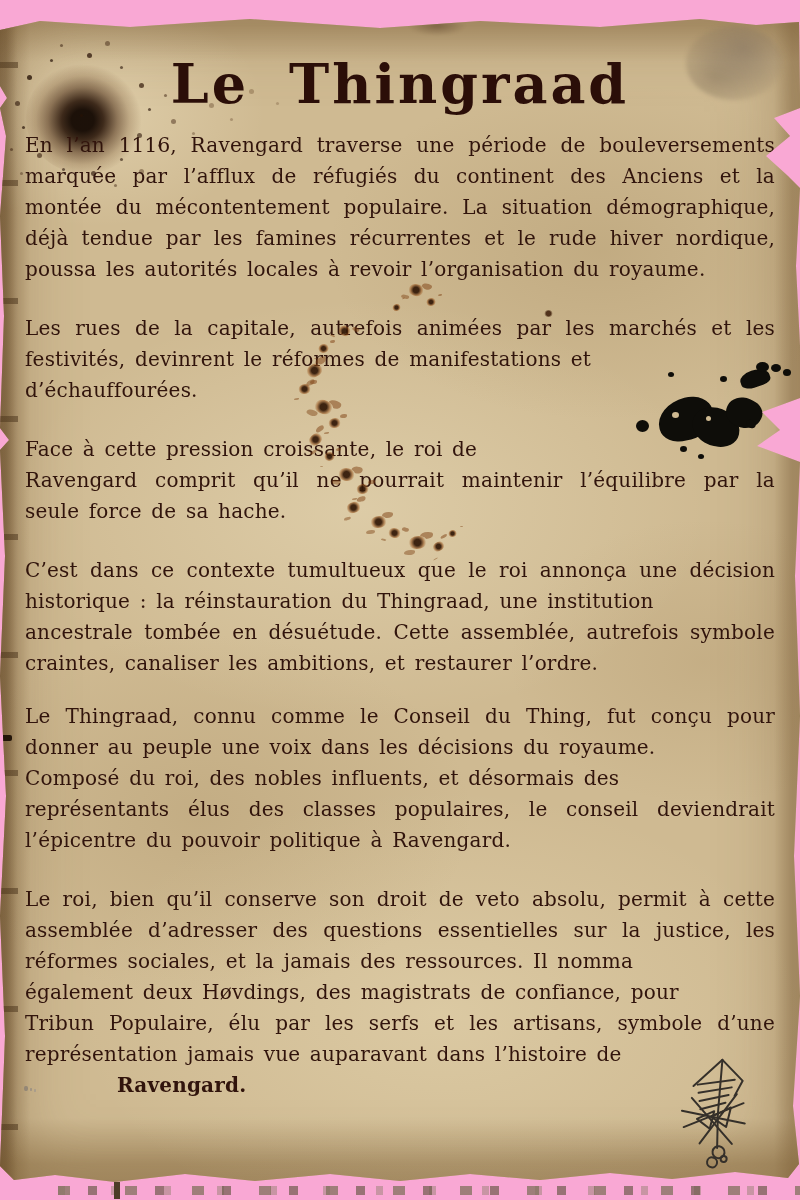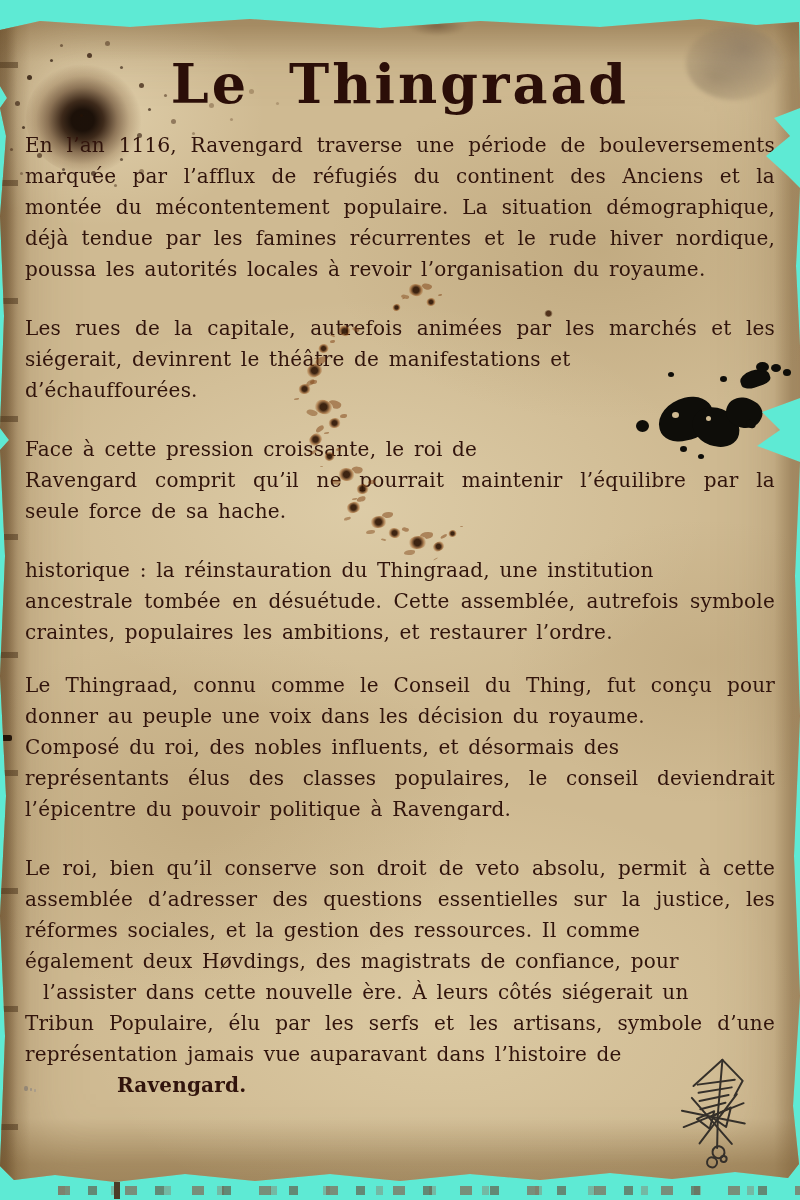"Le Thingraad" .page { background: #5eead4 -> #f9a8d4 }
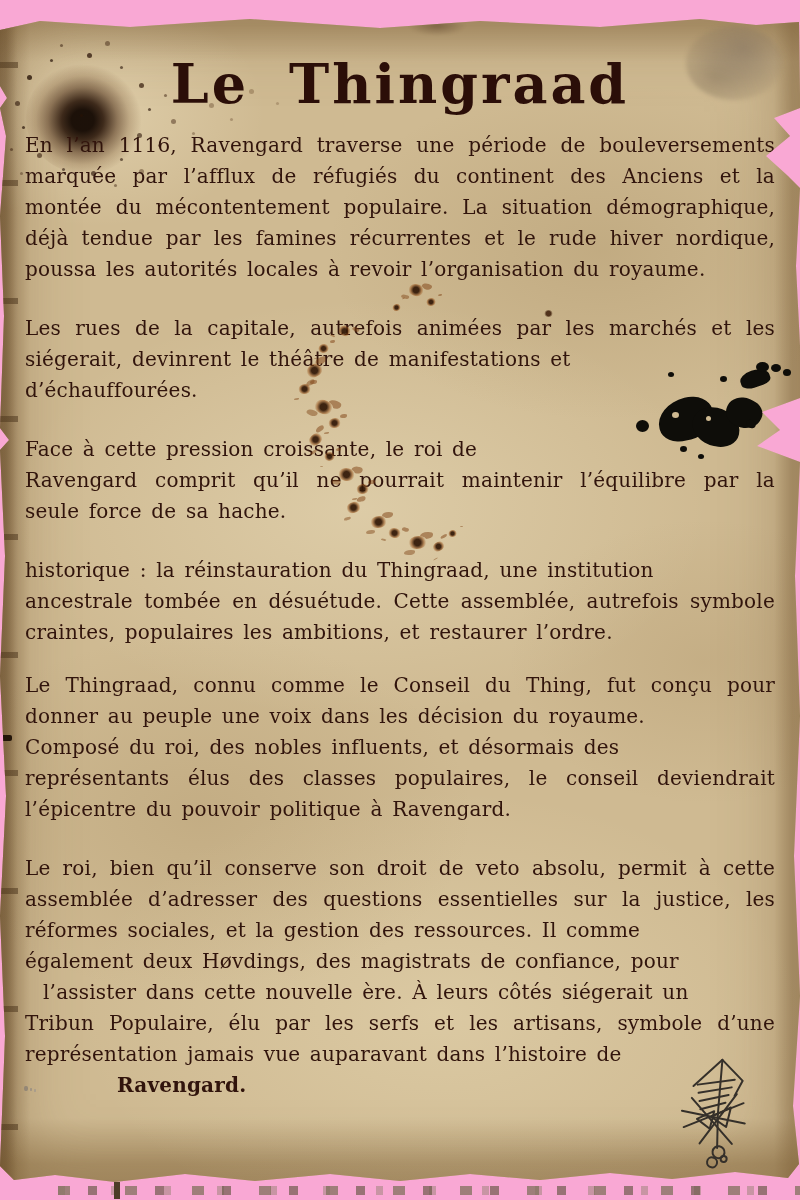"siégerait, devinrent le théâtre de" div.line { text: siégerait, devinrent le théâtre -> festivités, devinrent le réformes }
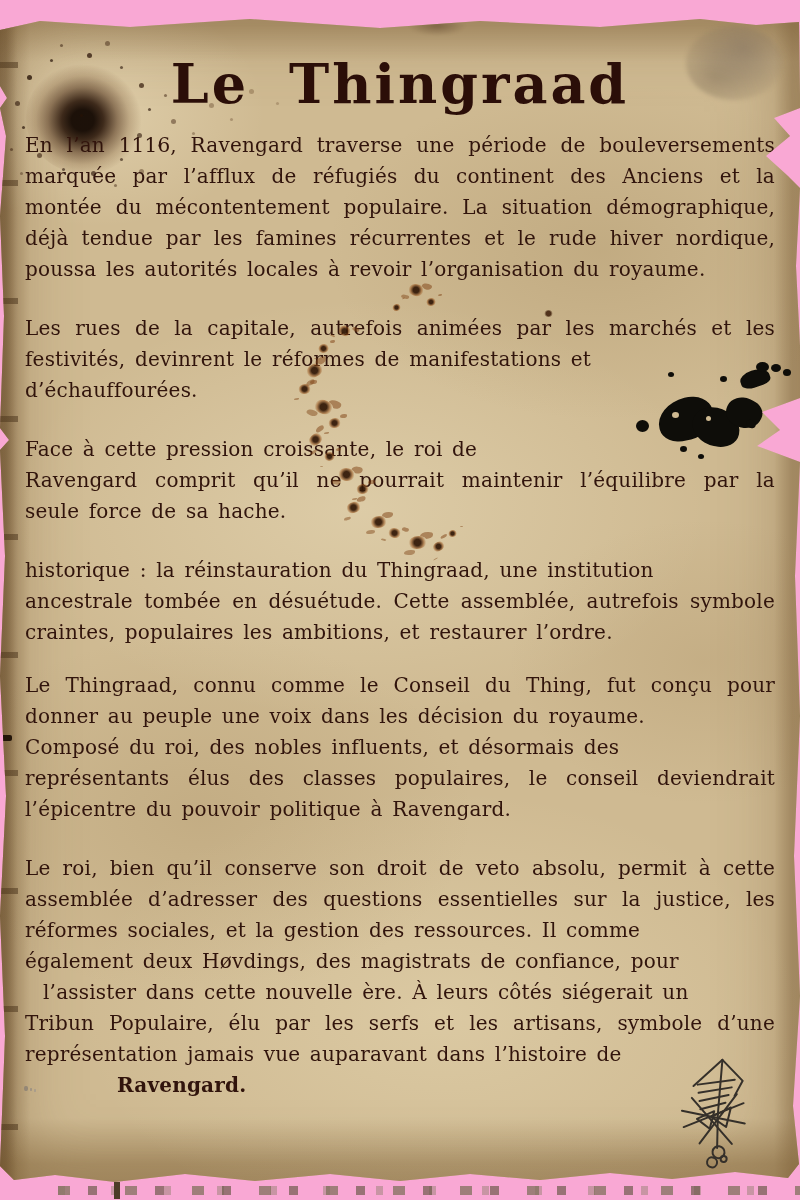"C’est dans ce contexte tumultueux" div.line { html: none -> <div>C’est dans ce contexte tumultueux que le roi annonça une décision</div> }
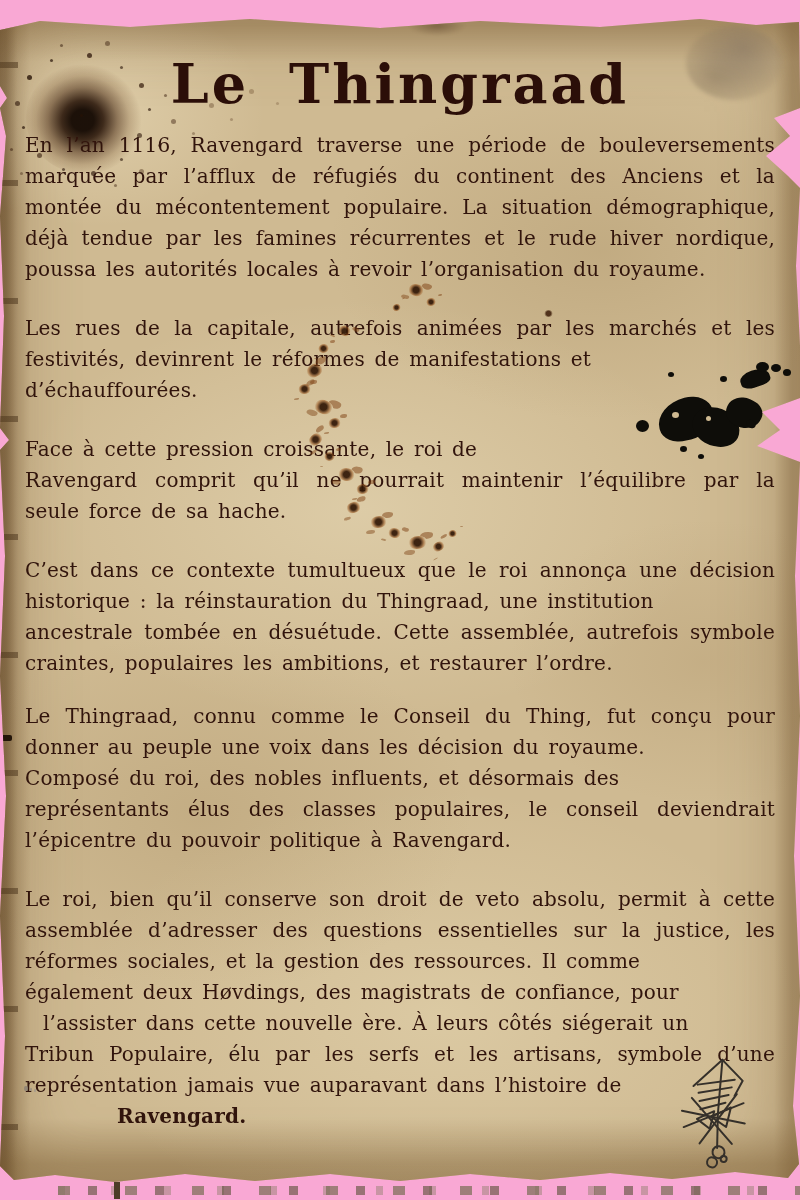"craintes, populaires les ambitions, et" div.line { text: populaires -> canaliser }
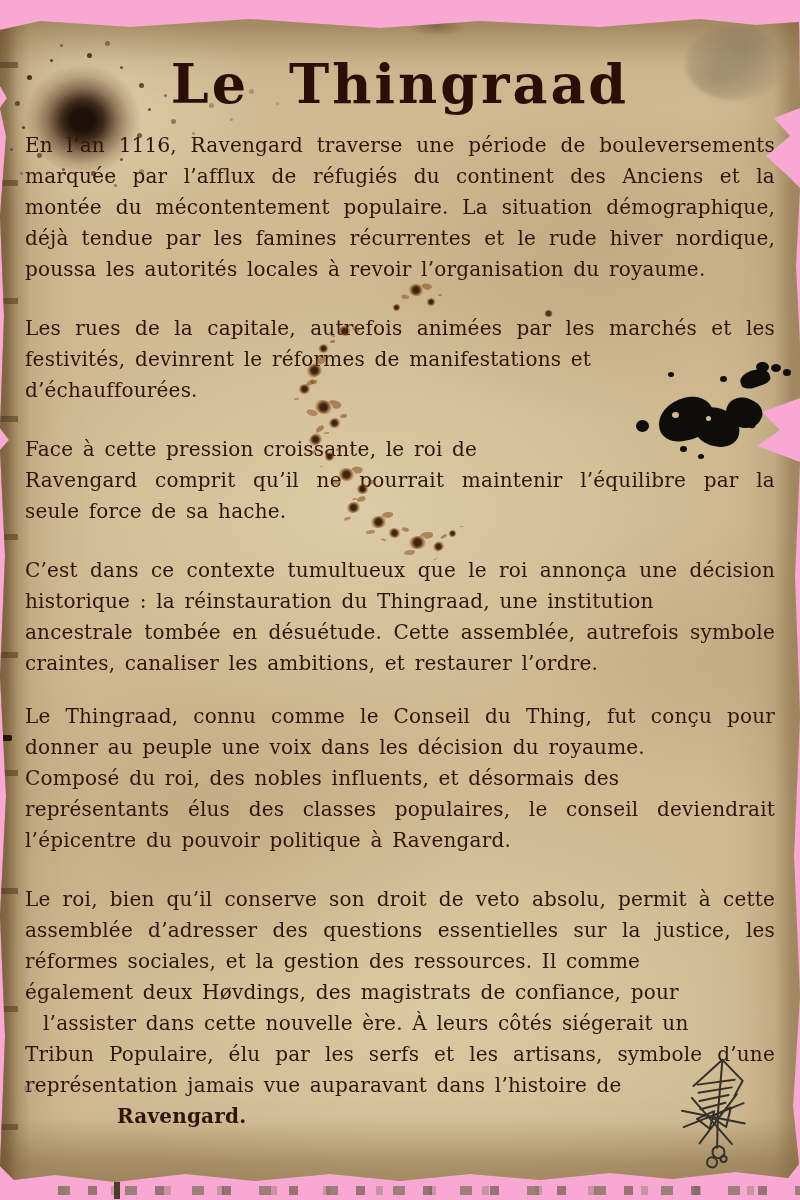"donner au peuple une voix" div.line { text: décision -> décisions }
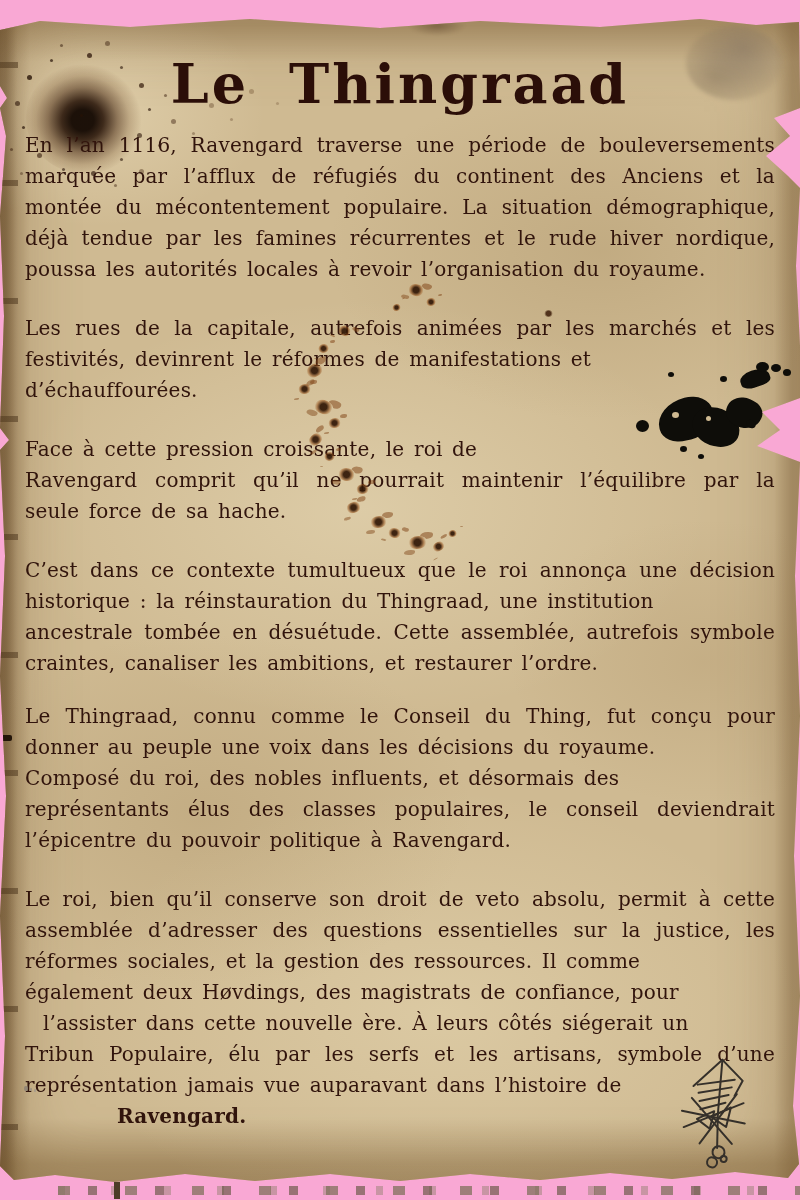"réformes sociales, et la gestion" div.line { text: gestion des ressources. Il comme -> jamais des ressources. Il nomma }
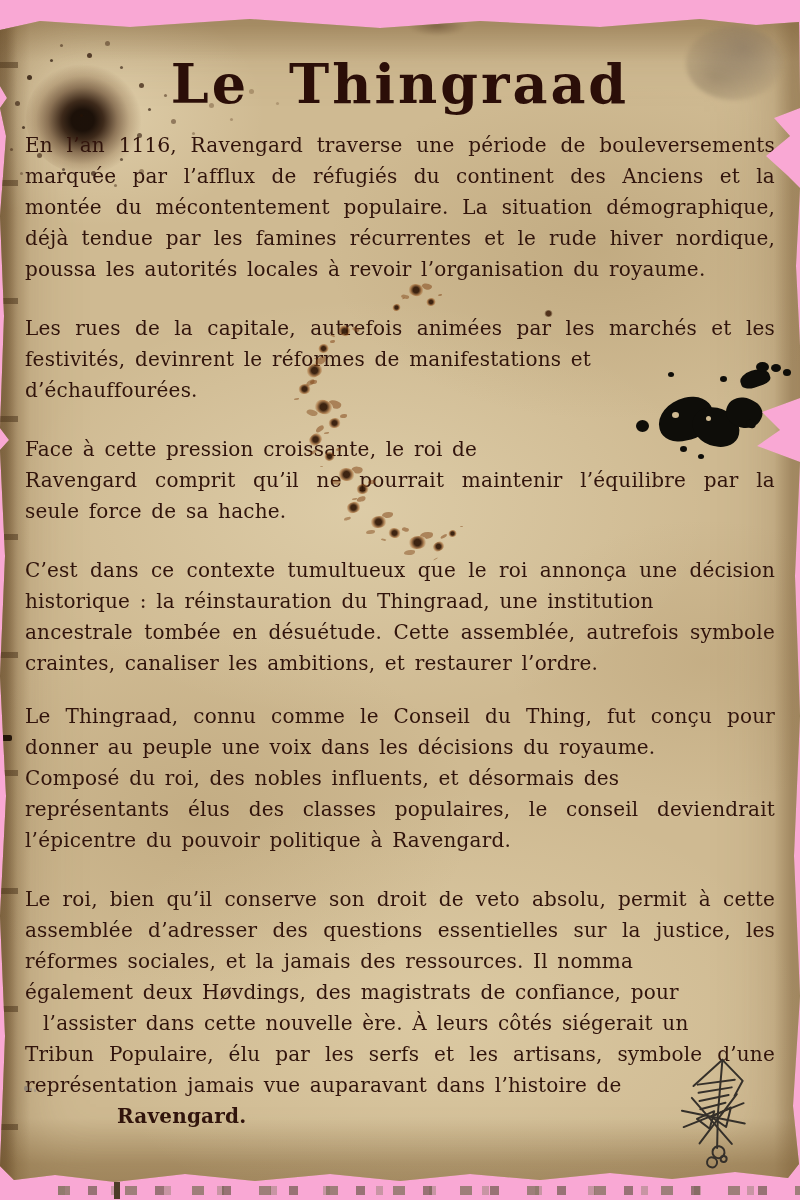"l’assister dans cette nouvelle ère." div.line { html: <div>l’assister dans cette nouvelle ère. À leurs côtés siégerait un</div> -> none }
